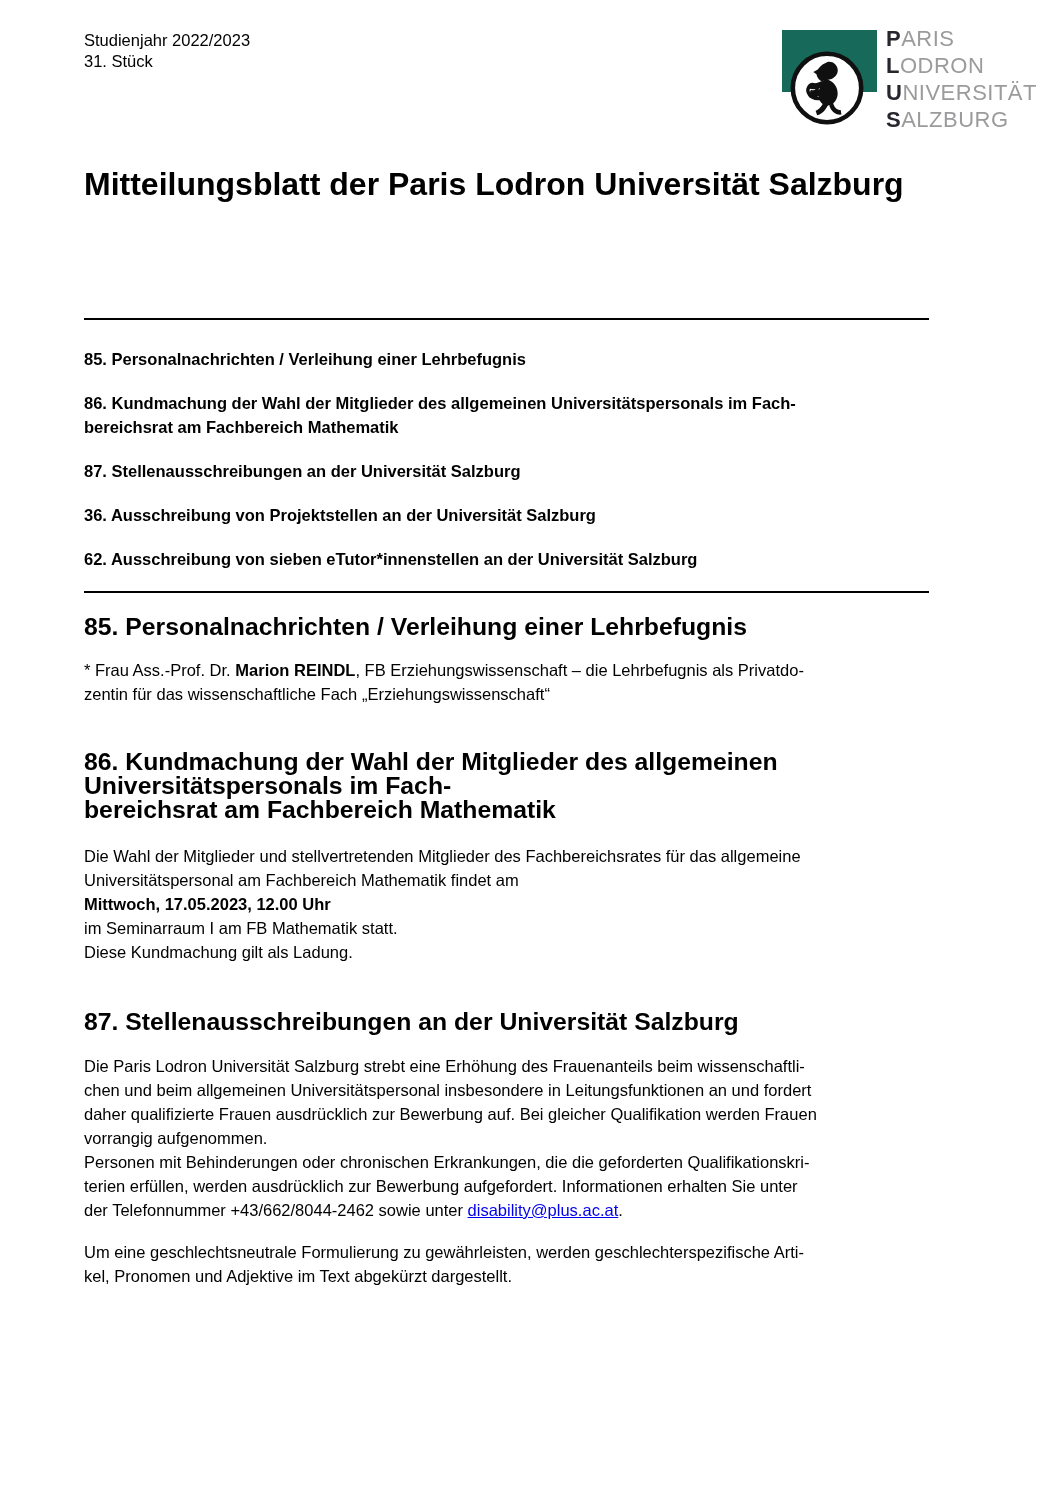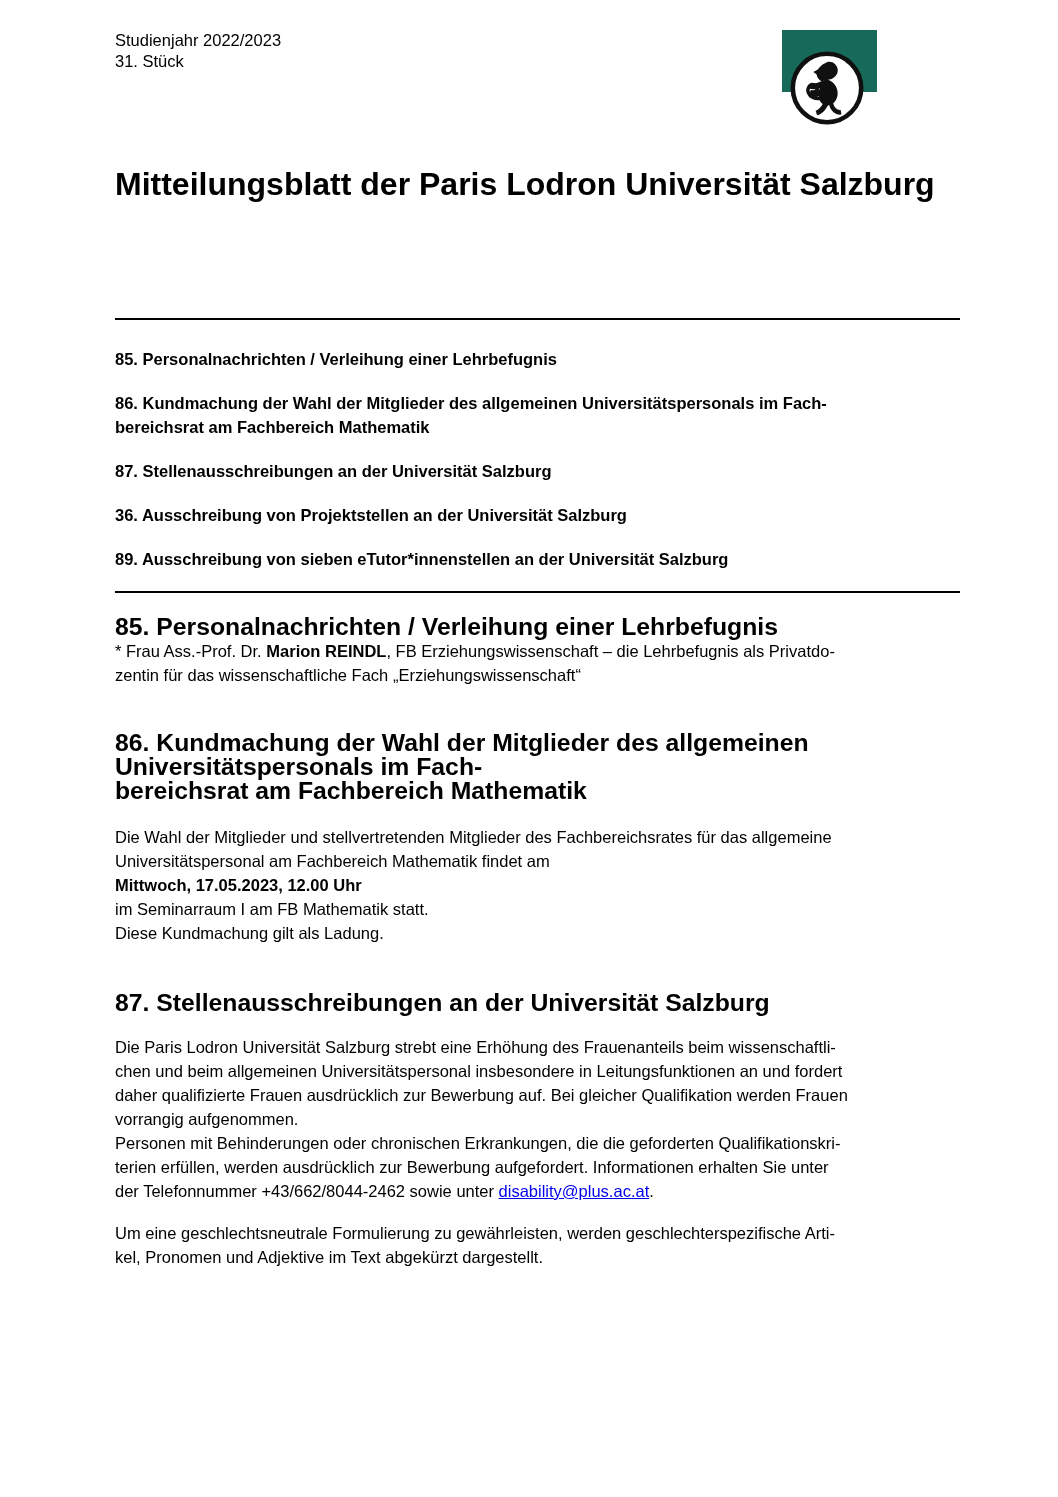"Studienjahr 2022/2023" .content { padding: 30px 96px 0 115px -> 30px 96px 0 84px }
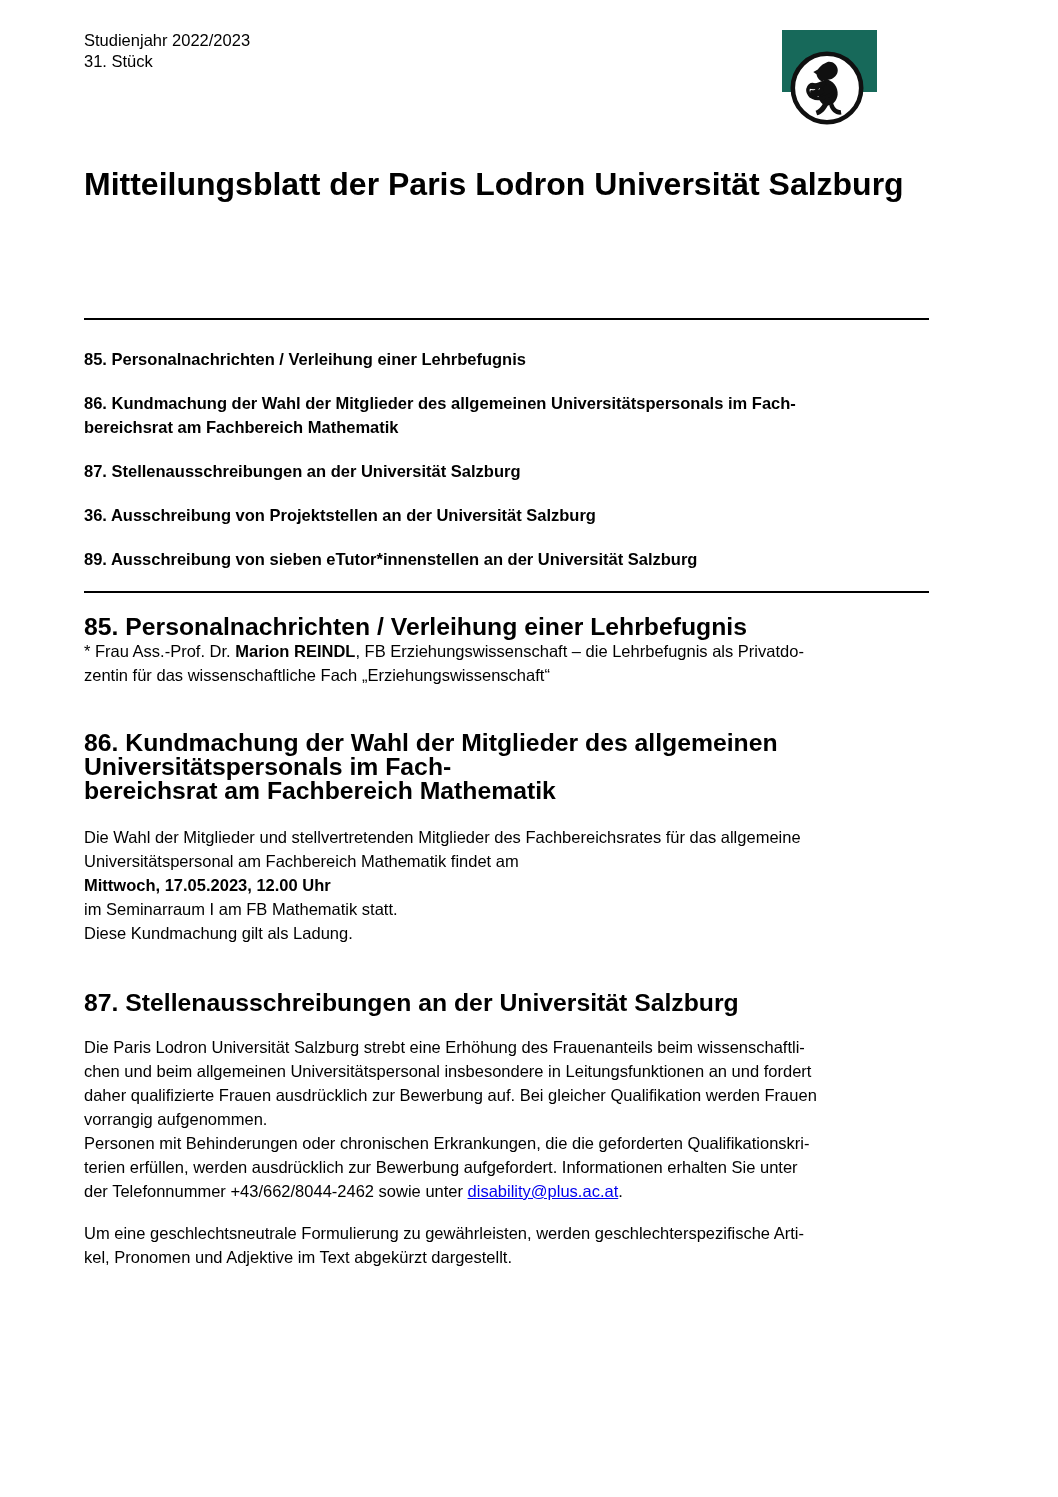"PARIS" div.logo-wordmark { html: none -> <div> <div><span>P</span><span>ARIS</span></div> <div><span>L</span><span>ODRON</span></div> <div><span>U</span><span>NIVERSITÄT</span></div> <div><span>S</span><span>ALZBURG</span></div> </div> }
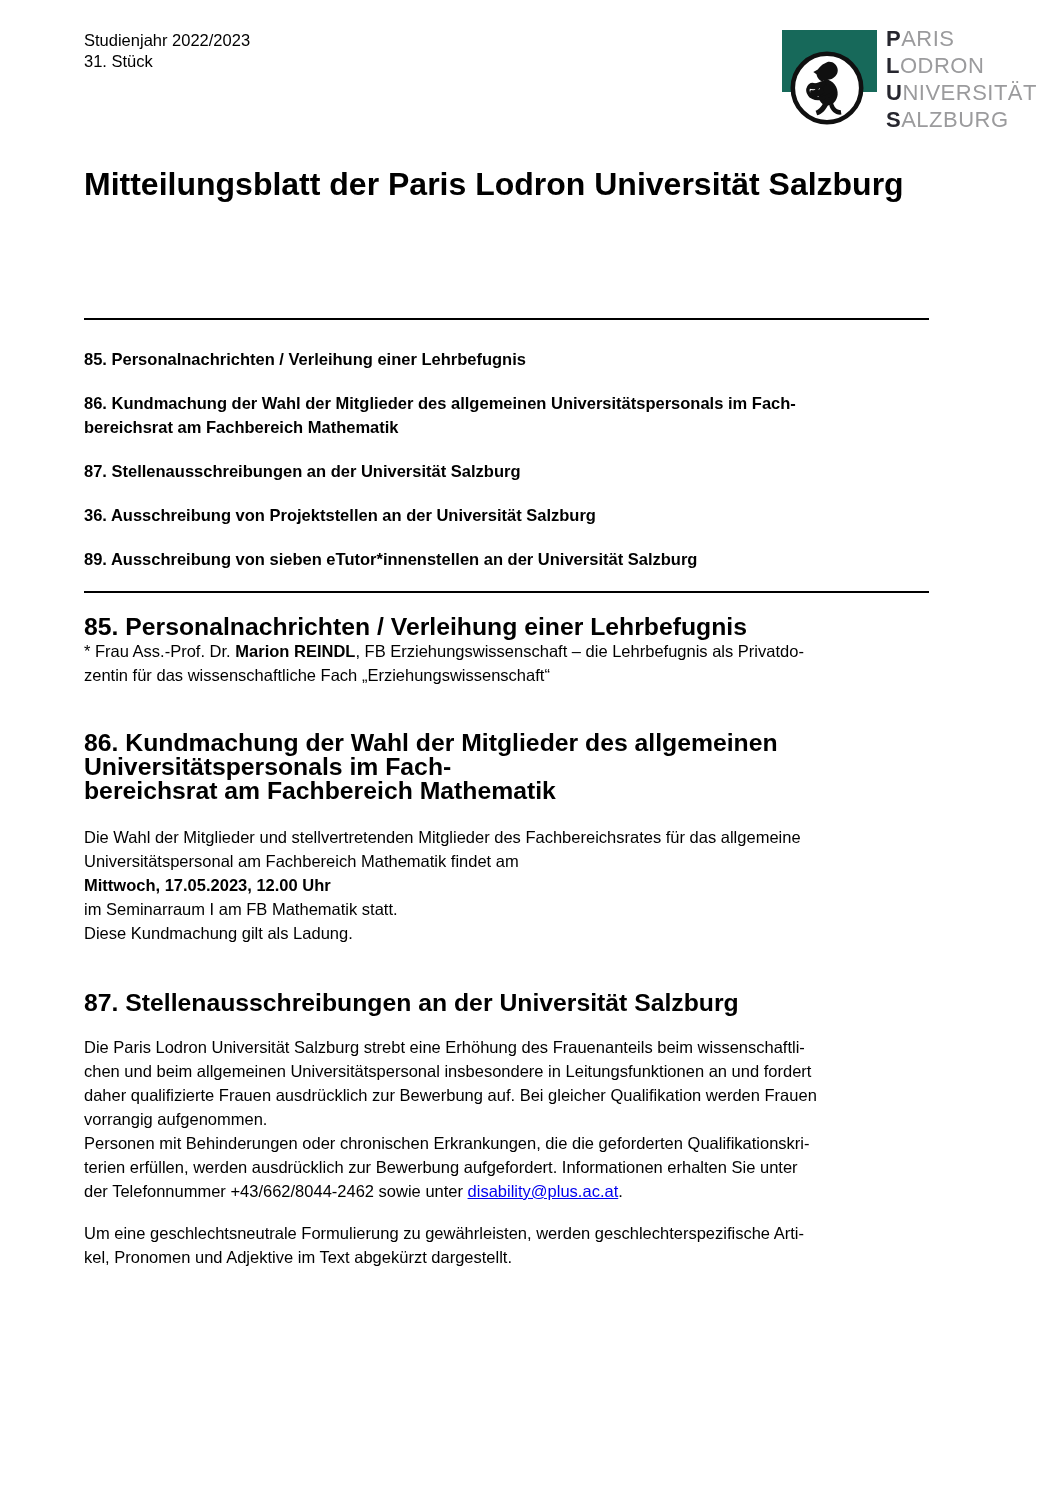"89. Ausschreibung von sieben" li { text: 89 -> 62 }
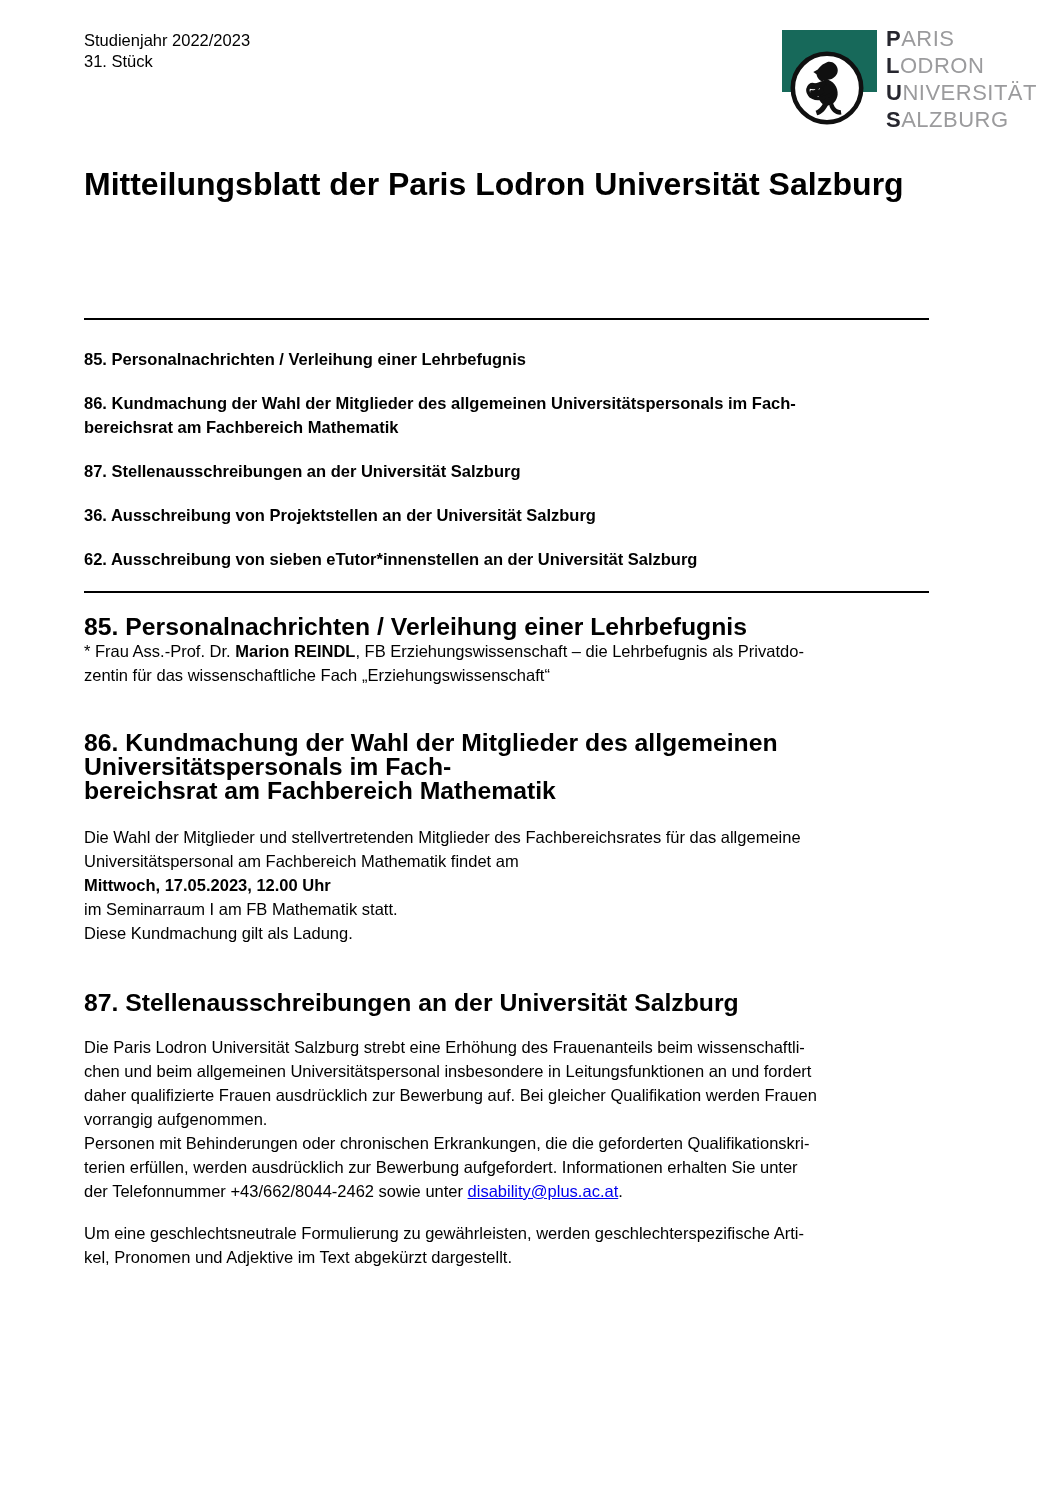"* Frau Ass.-Prof. Dr. Marion" .p-85 { margin-top: none -> 19px }
